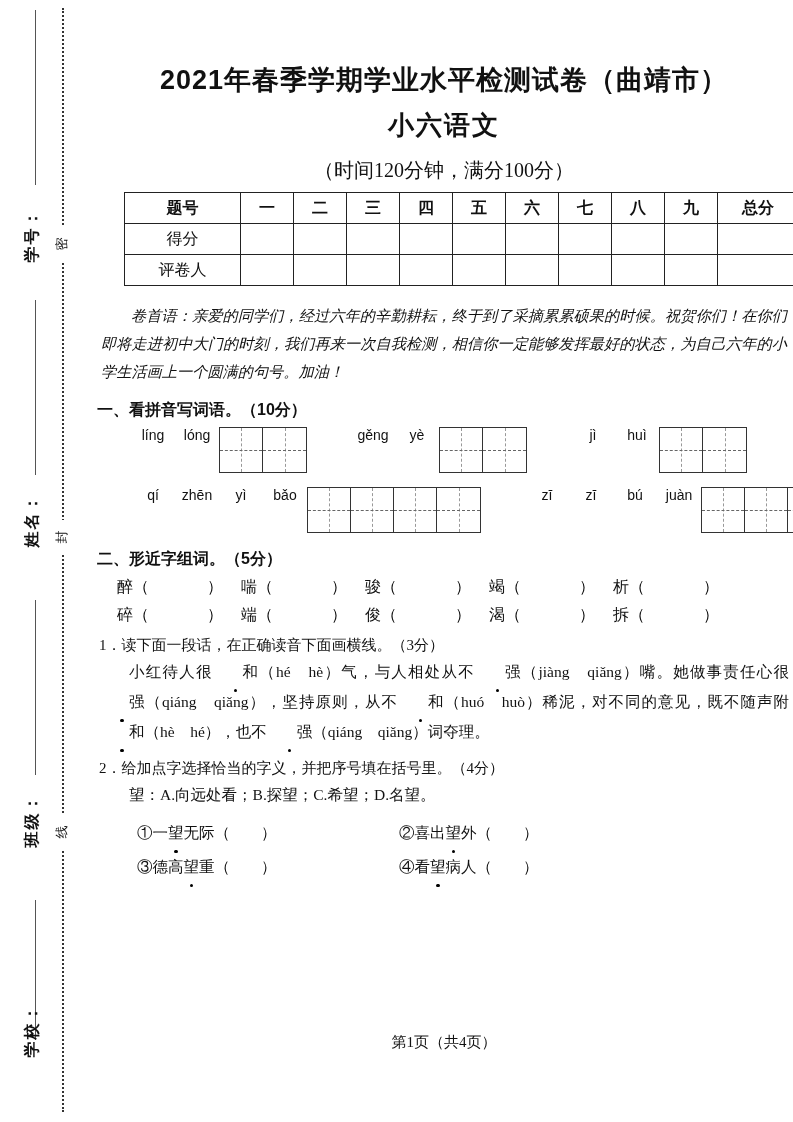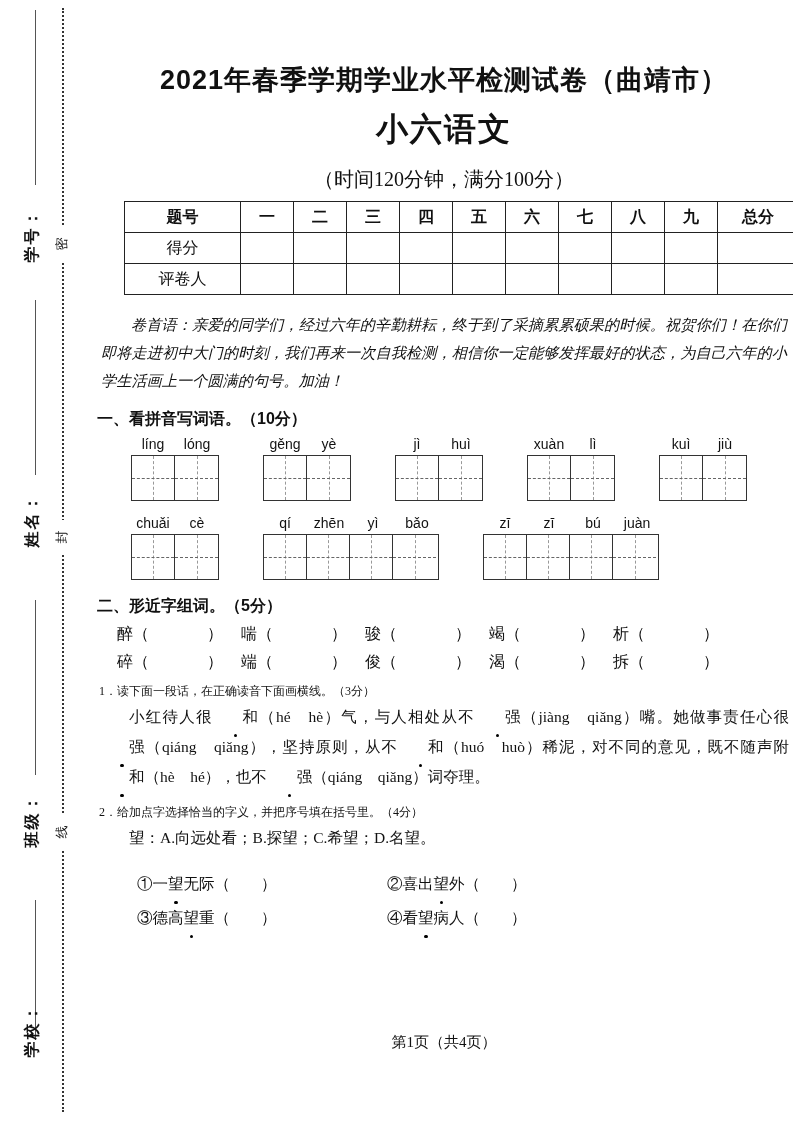"小六语文" .title-sub { font-size: 32px -> 26px }
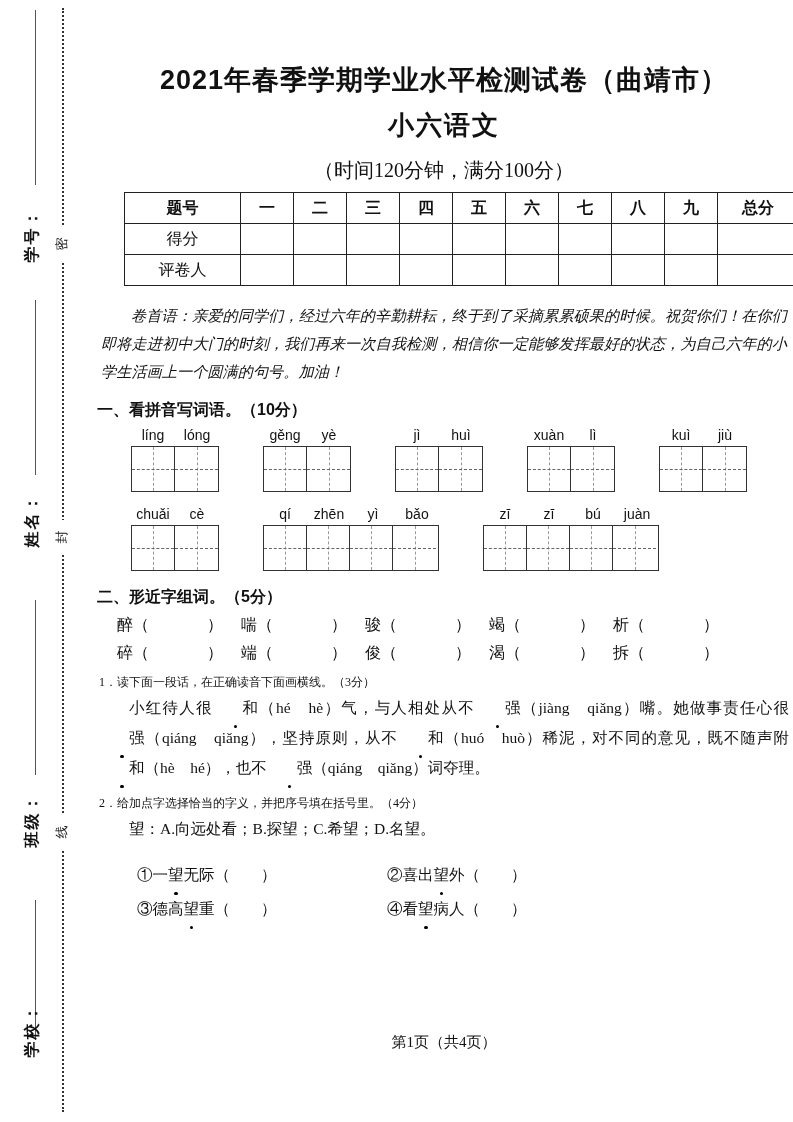"líng" .pinyin-group { flex-direction: column -> row }
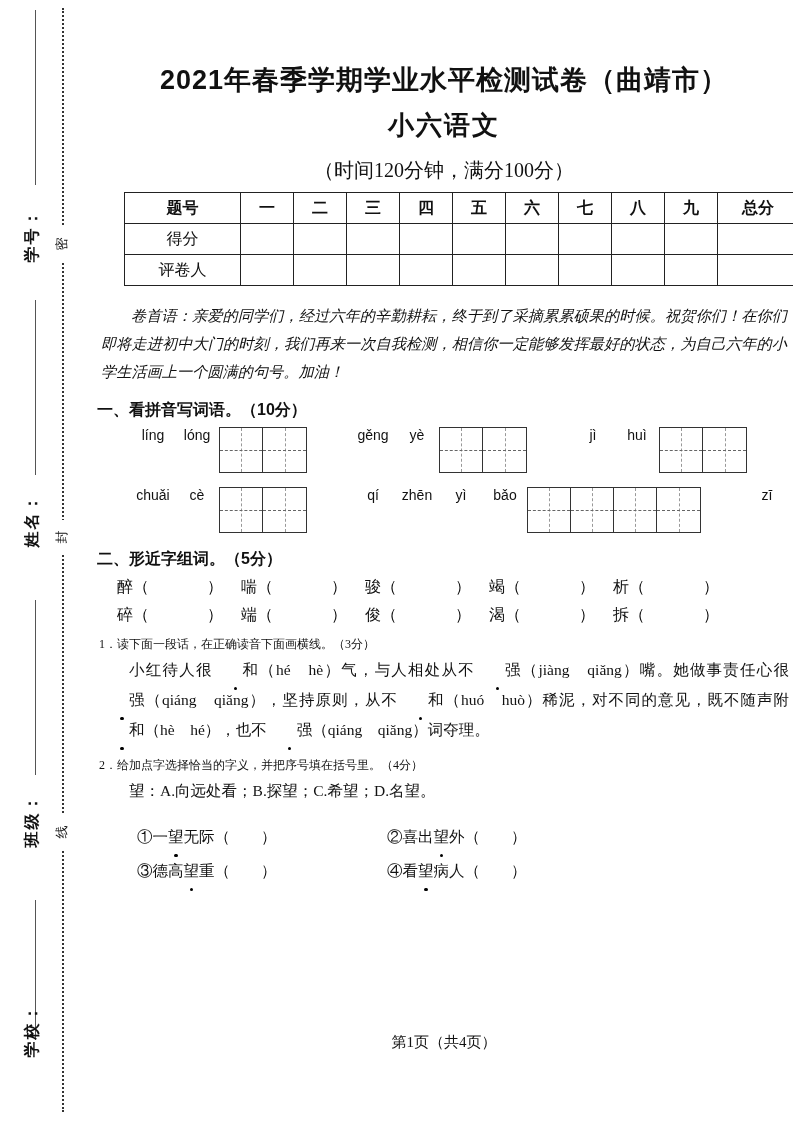"chuǎi" div.pinyin-group { html: <div> <div> <span>chuǎi</span> <span>cè</span> </div> <div> <div></div> <div></div> </div> </div> -> none }
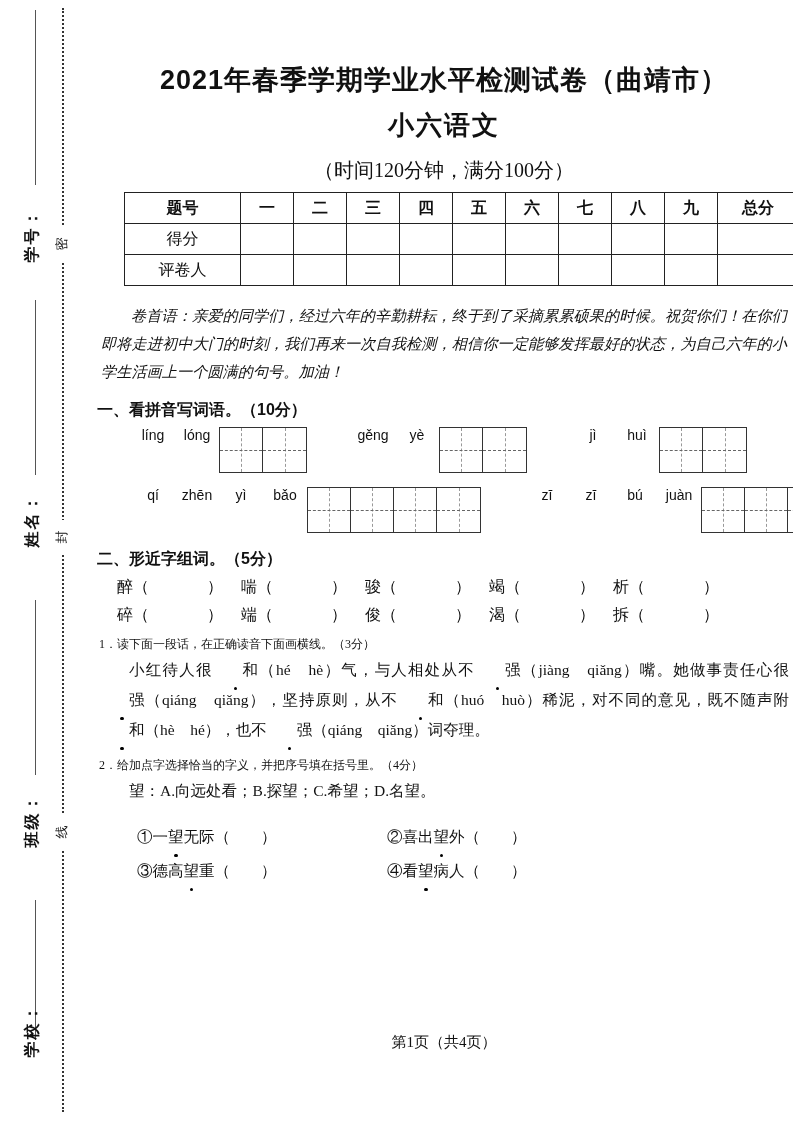"1．读下面一段话，在正确读音下面画横线。（3分）" .q-heading { font-size: 12px -> 15px }
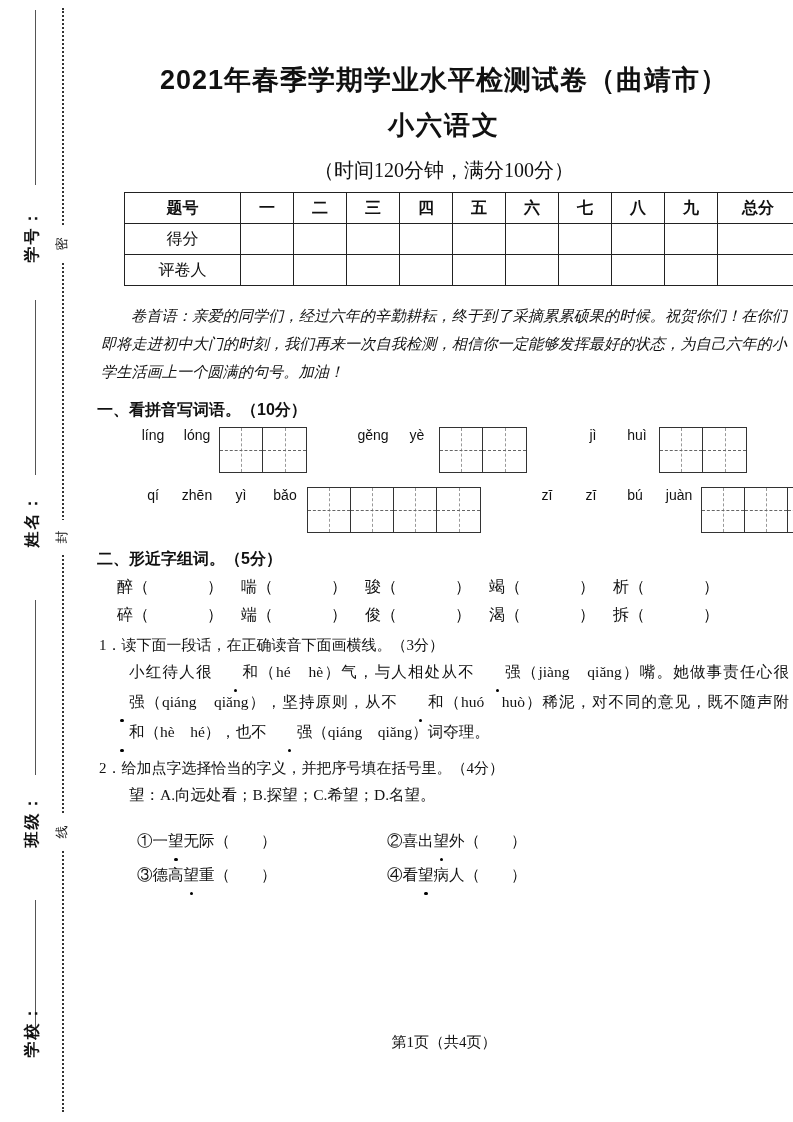"①一望无际（ ）" .answer-row { gap: none -> 12px; margin: 16px 0 0 42px -> 8px 0 0 42px }
